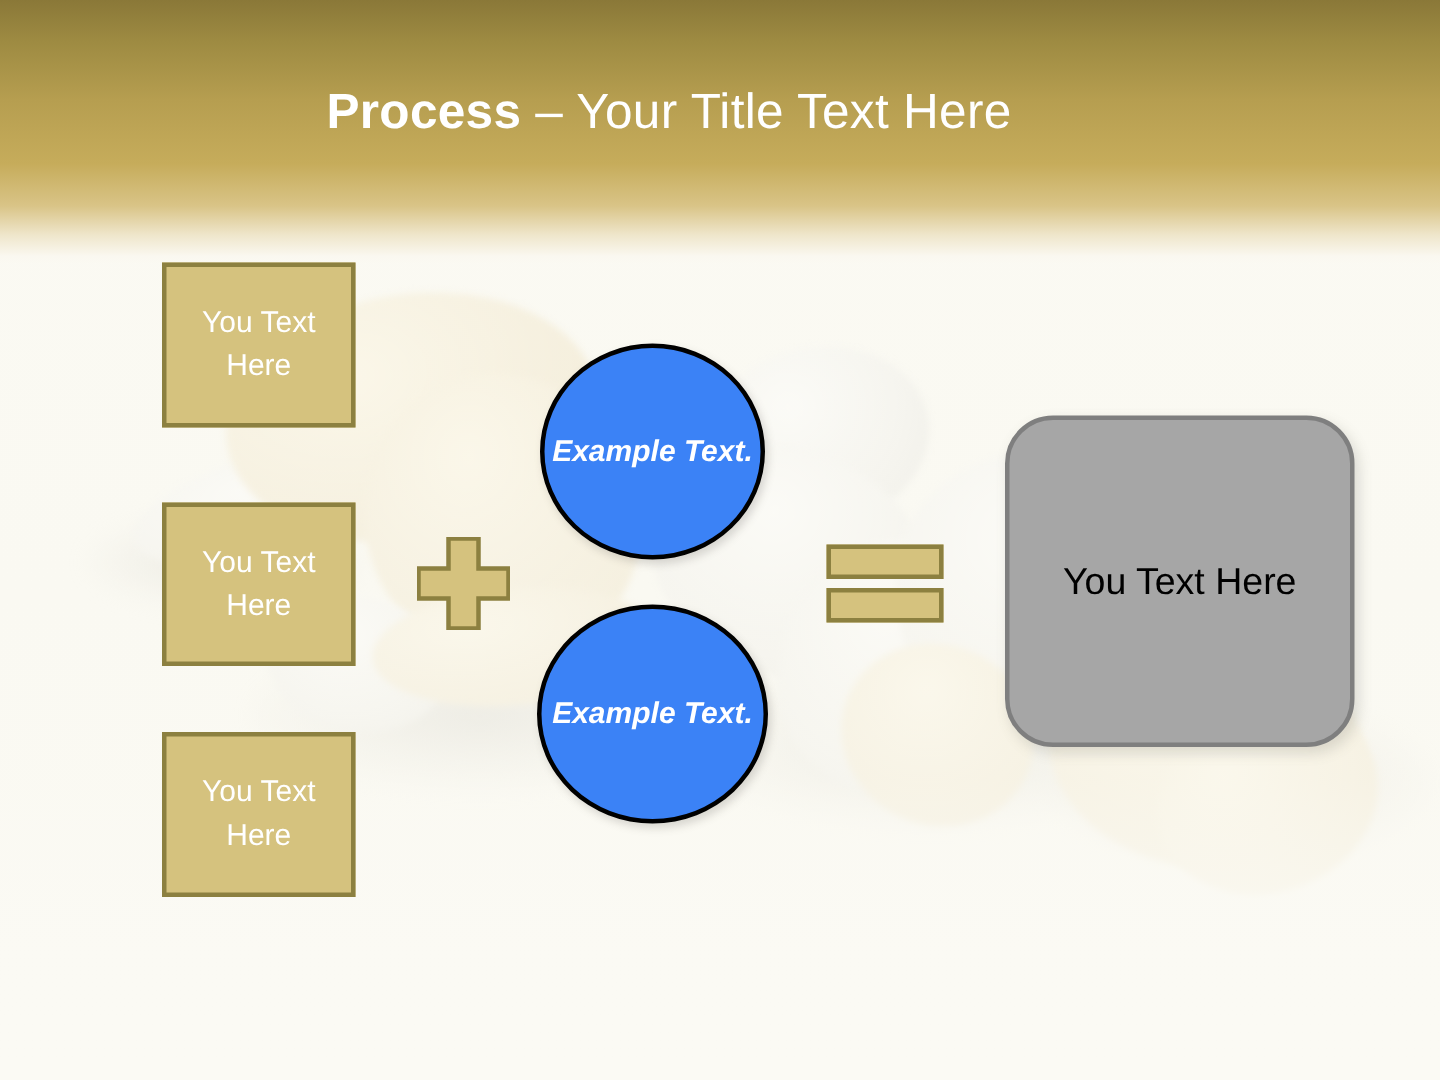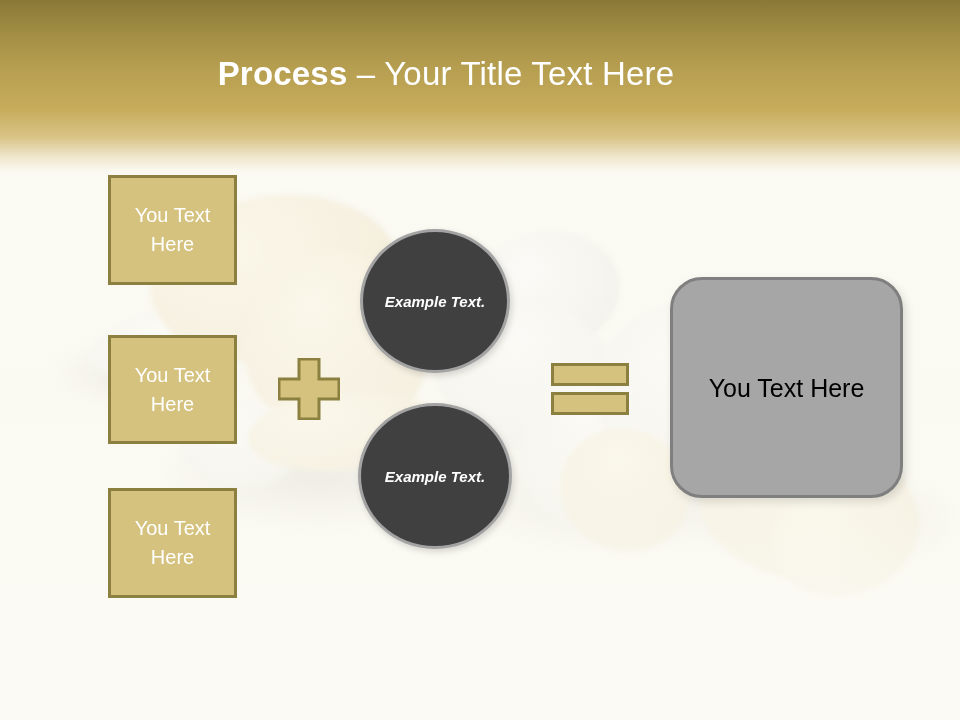"Example Text." .circle-node { background: #404040 -> #3b82f6; border: 3px solid #a3a3a3 -> 3px solid #000000; font-size: 15px -> 20px }
